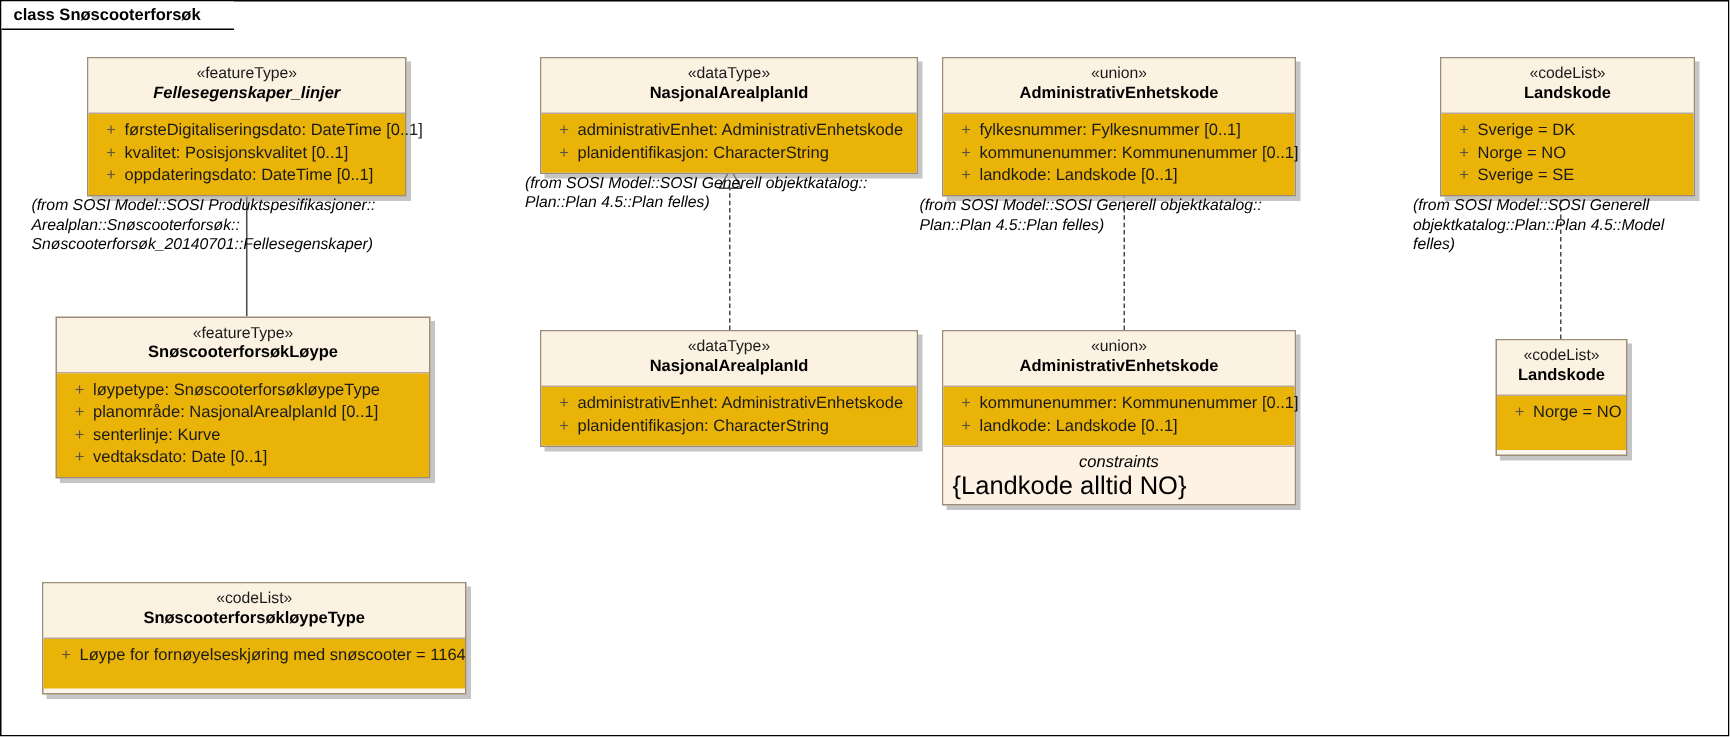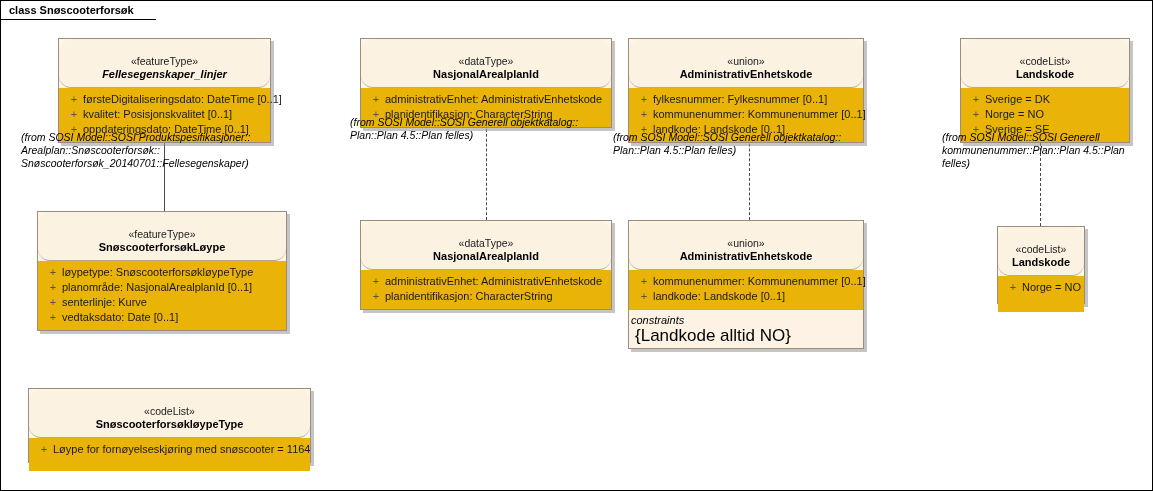"«featureType»" .uml-head { border-radius: 12px -> none; padding: 16px 6px 5px 6px -> 4px 6px 5px 6px }
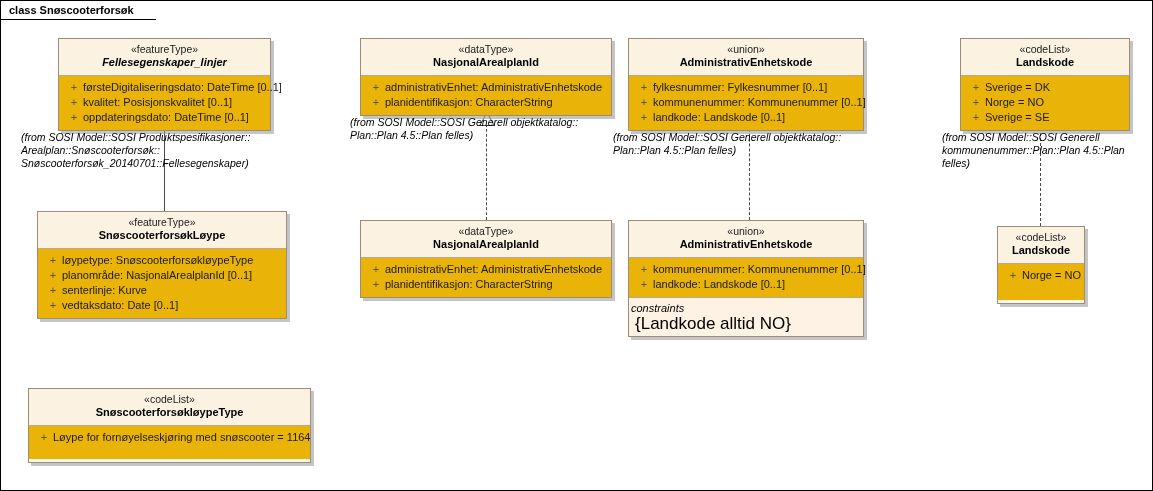"(from SOSI Model::SOSI Generell" div.from-note { text: kommunenummer::Plan::Plan 4.5::Plan -> objektkatalog::Plan::Plan 4.5::Model }
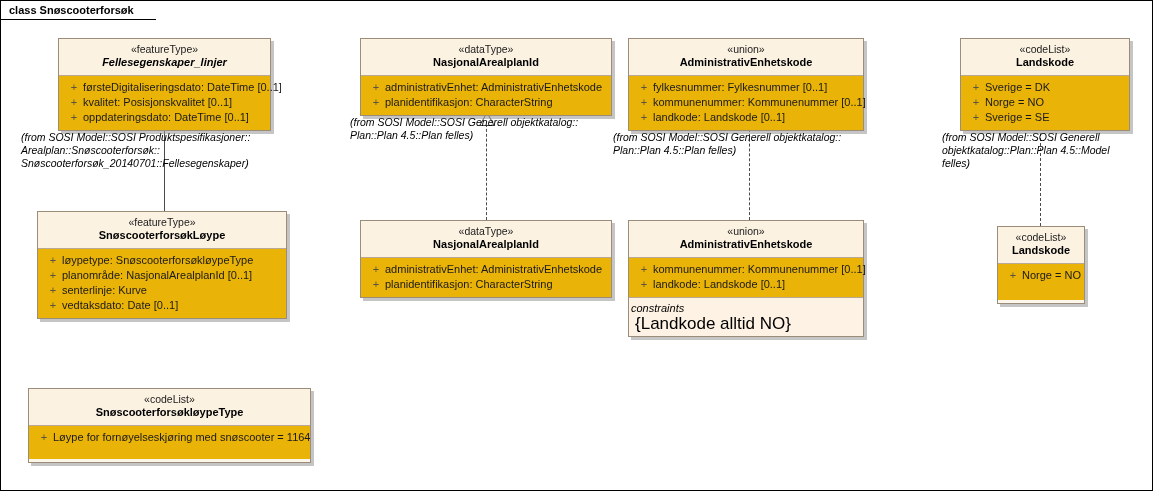"constraints" .uml-constraints .ctitle { text-align: left -> center }
